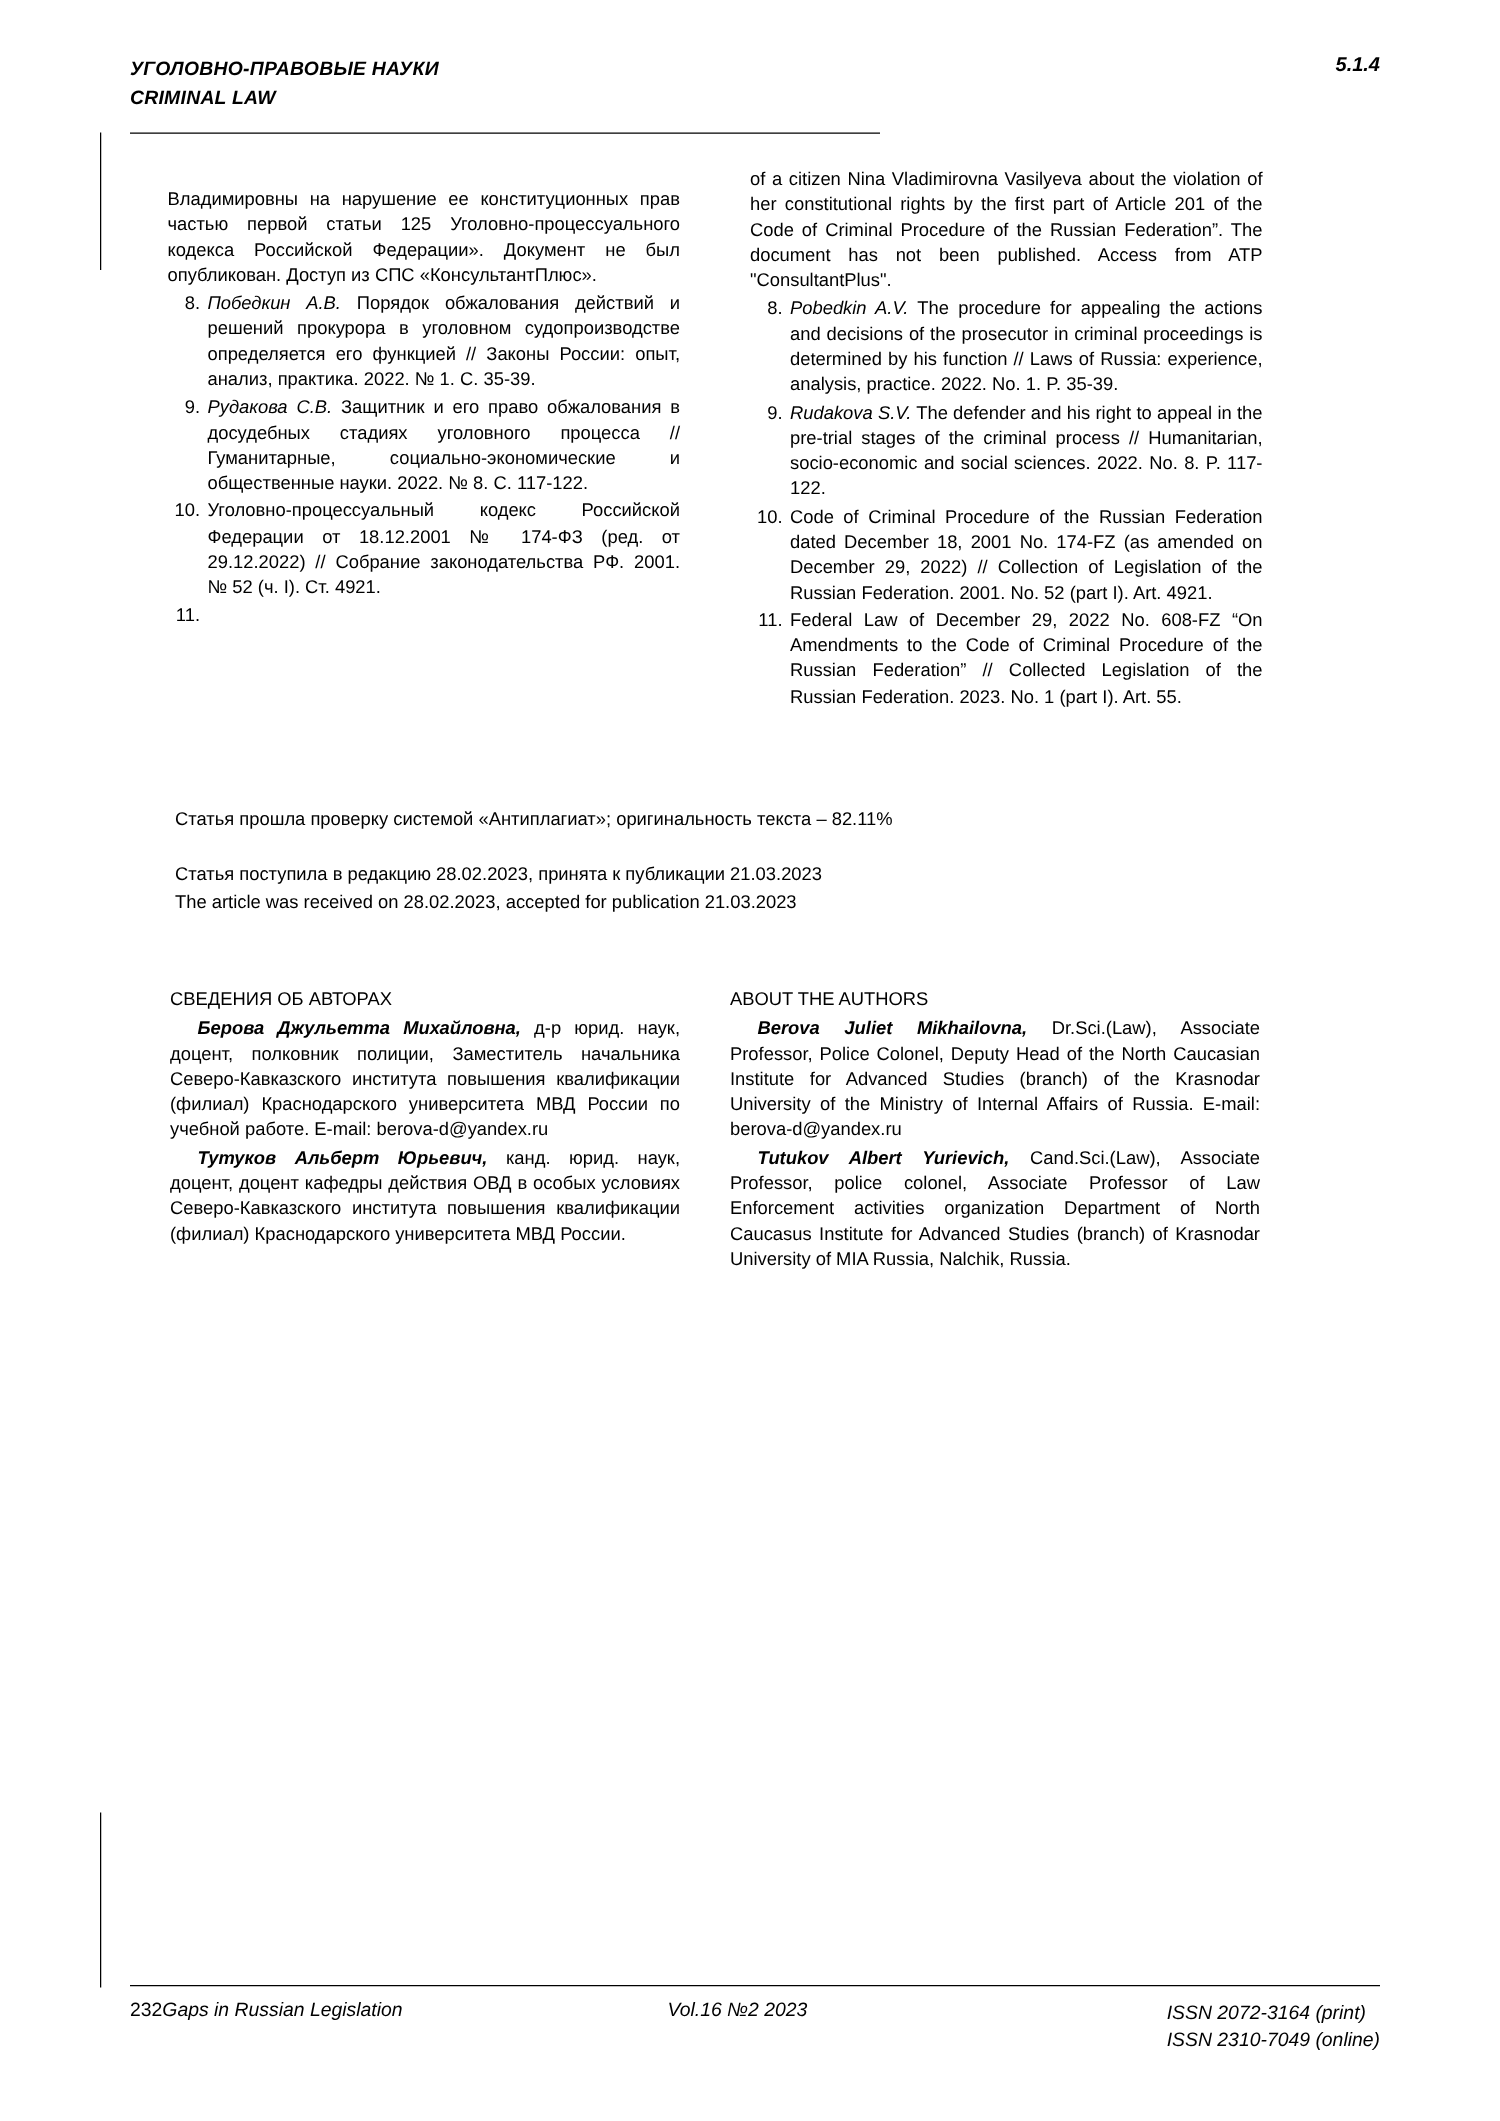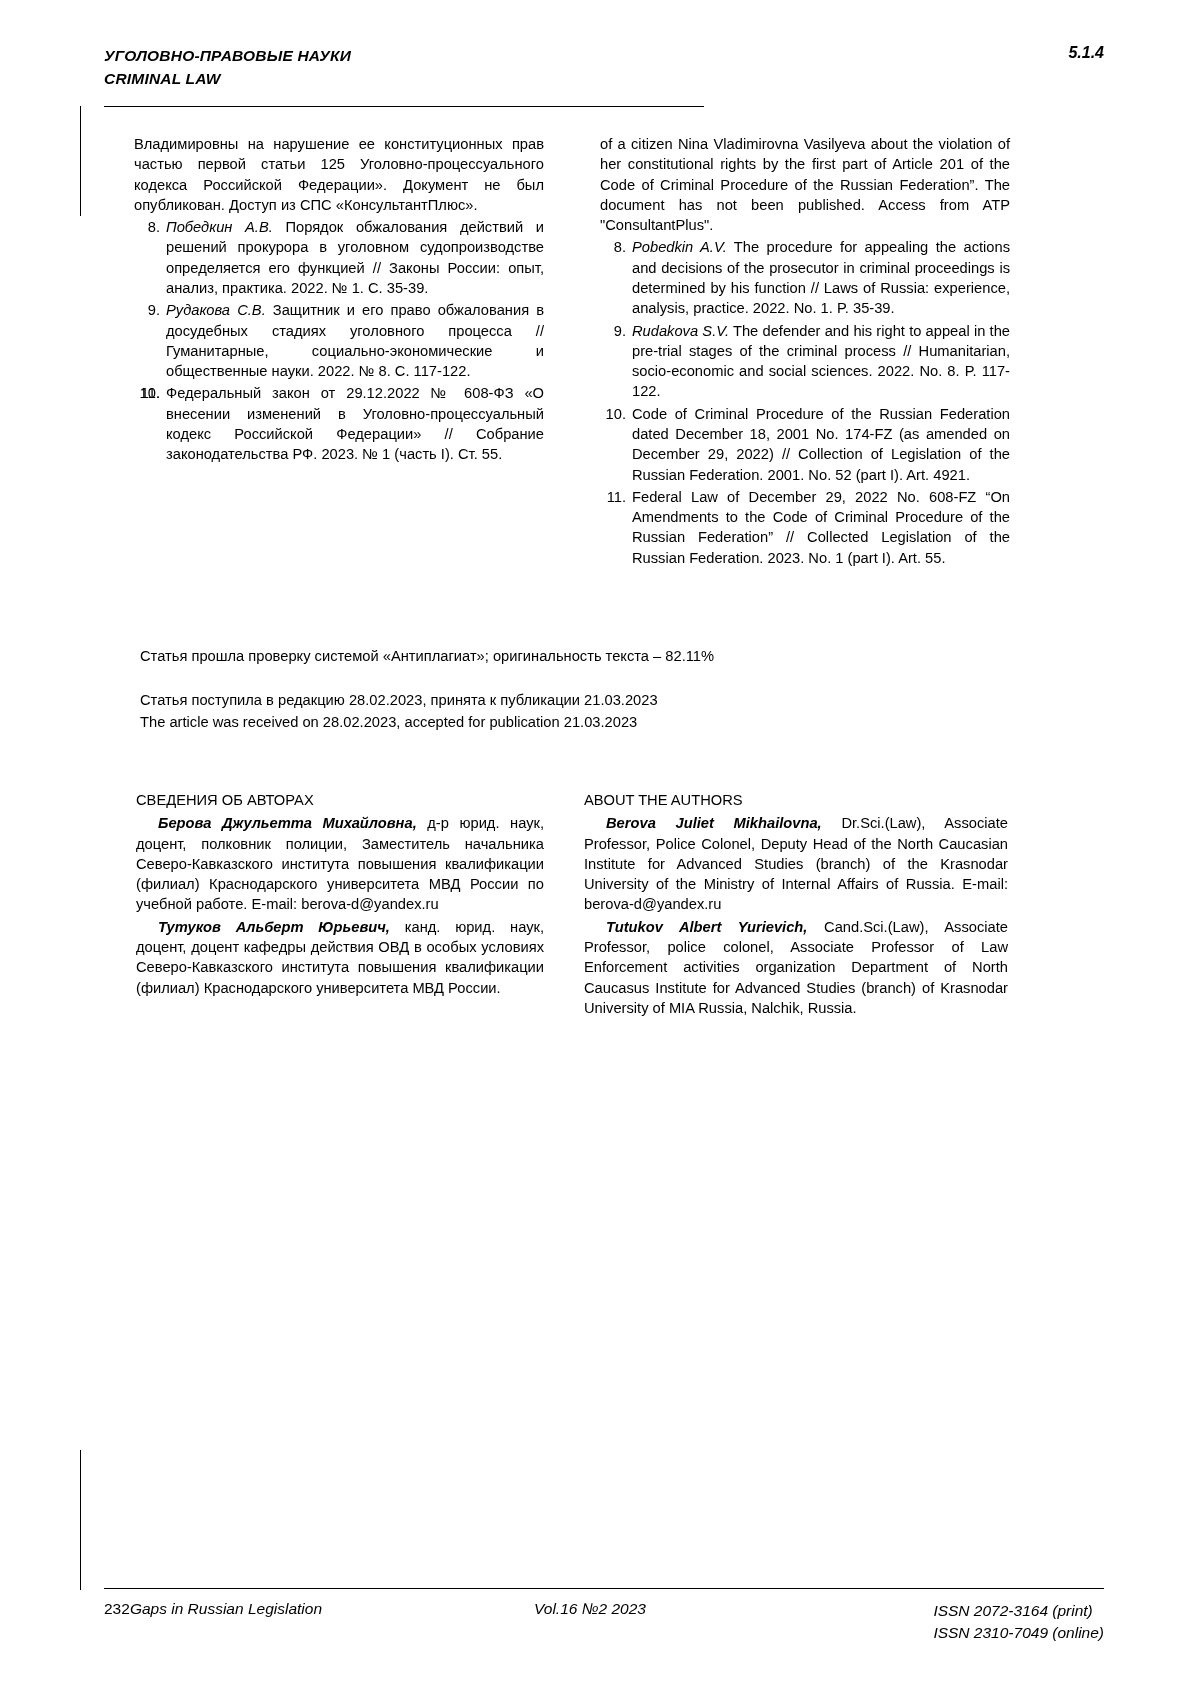"Владимировны на нарушение ее" .col-left { margin-top: none -> 16px }
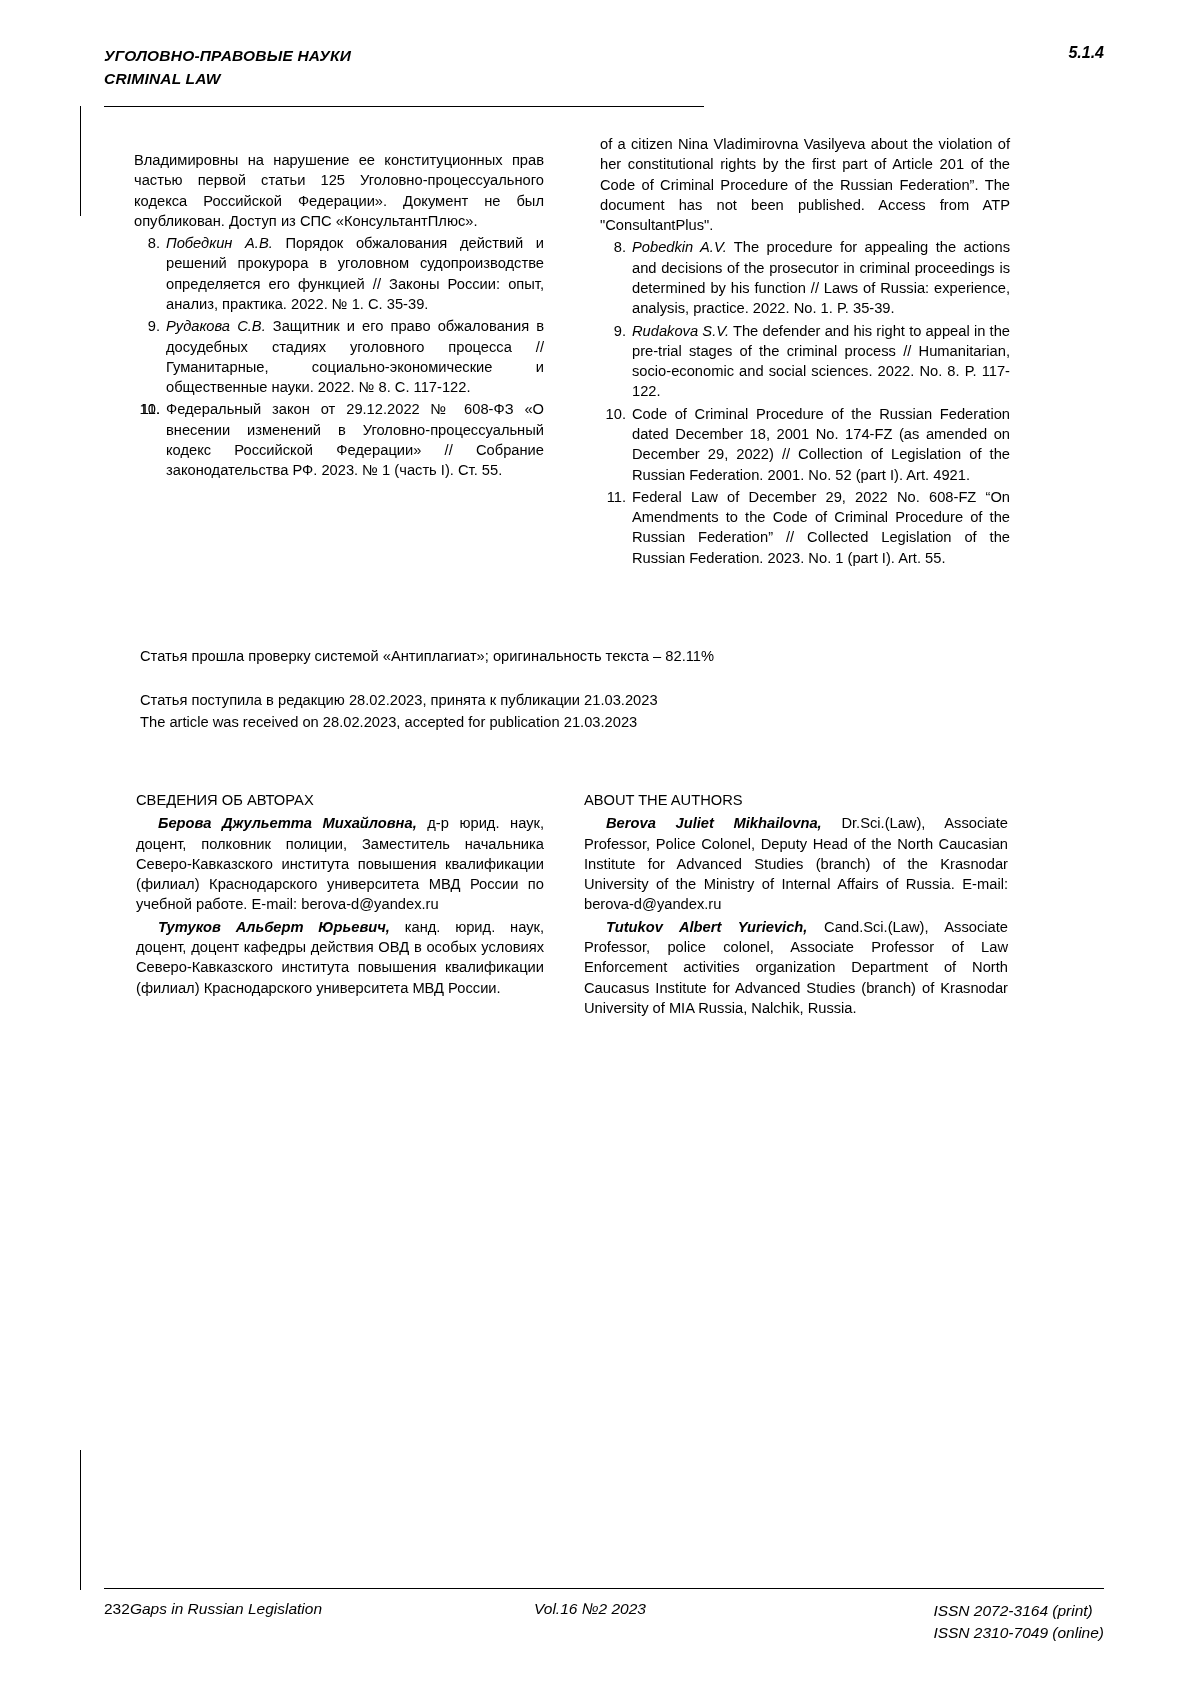"Уголовно-процессуальный кодекс" span { html: none -> <span>Уголовно-процессуальный кодекс Российской Федерации от 18.12.2001 № 174-ФЗ (ред. от 29.12.2022) // Собрание законодательства РФ. 2001. № 52 (ч. I). Ст. 4921.</span> }
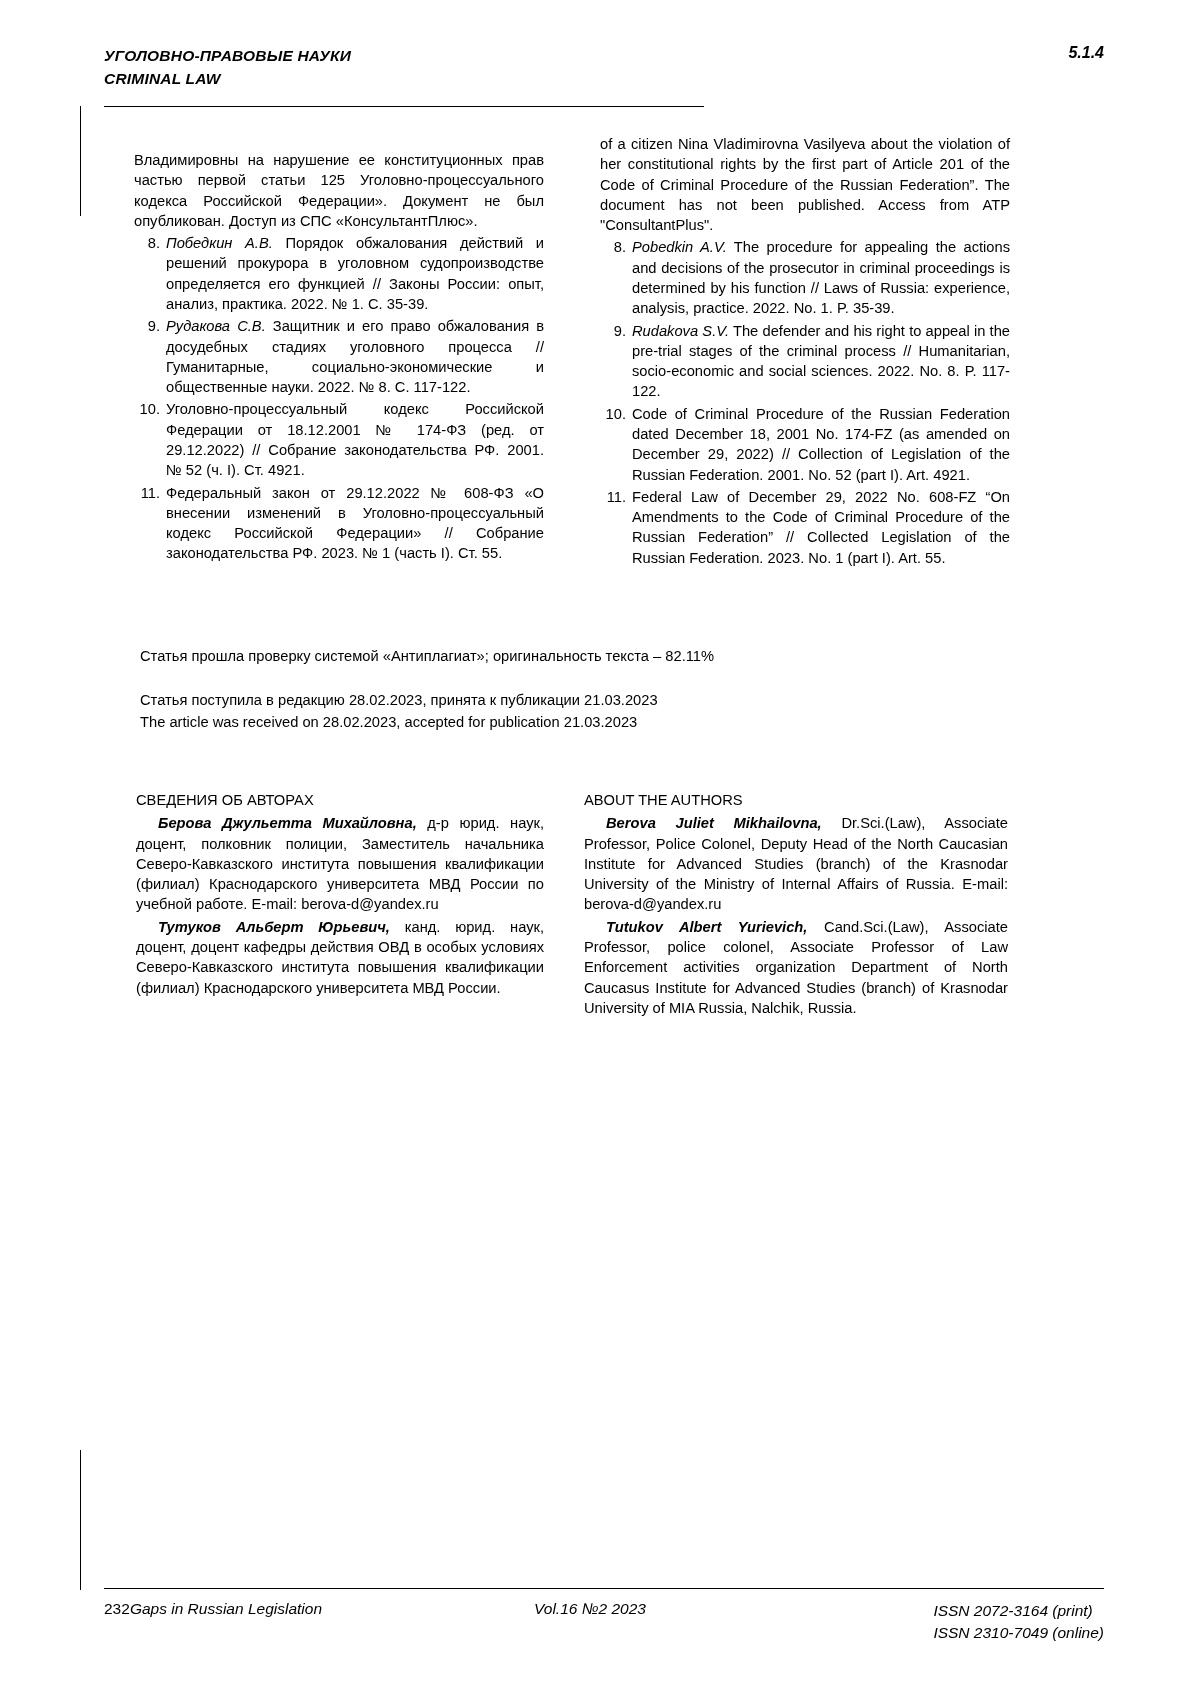"Федеральный закон от 29.12.2022 №" span { html: <span>Федеральный закон от 29.12.2022 № 608-ФЗ «О внесении изменений в Уголовно-процессуальный кодекс Российской Федерации» // Собрание законодательства РФ. 2023. № 1 (часть I). Ст. 55.</span> -> none }
